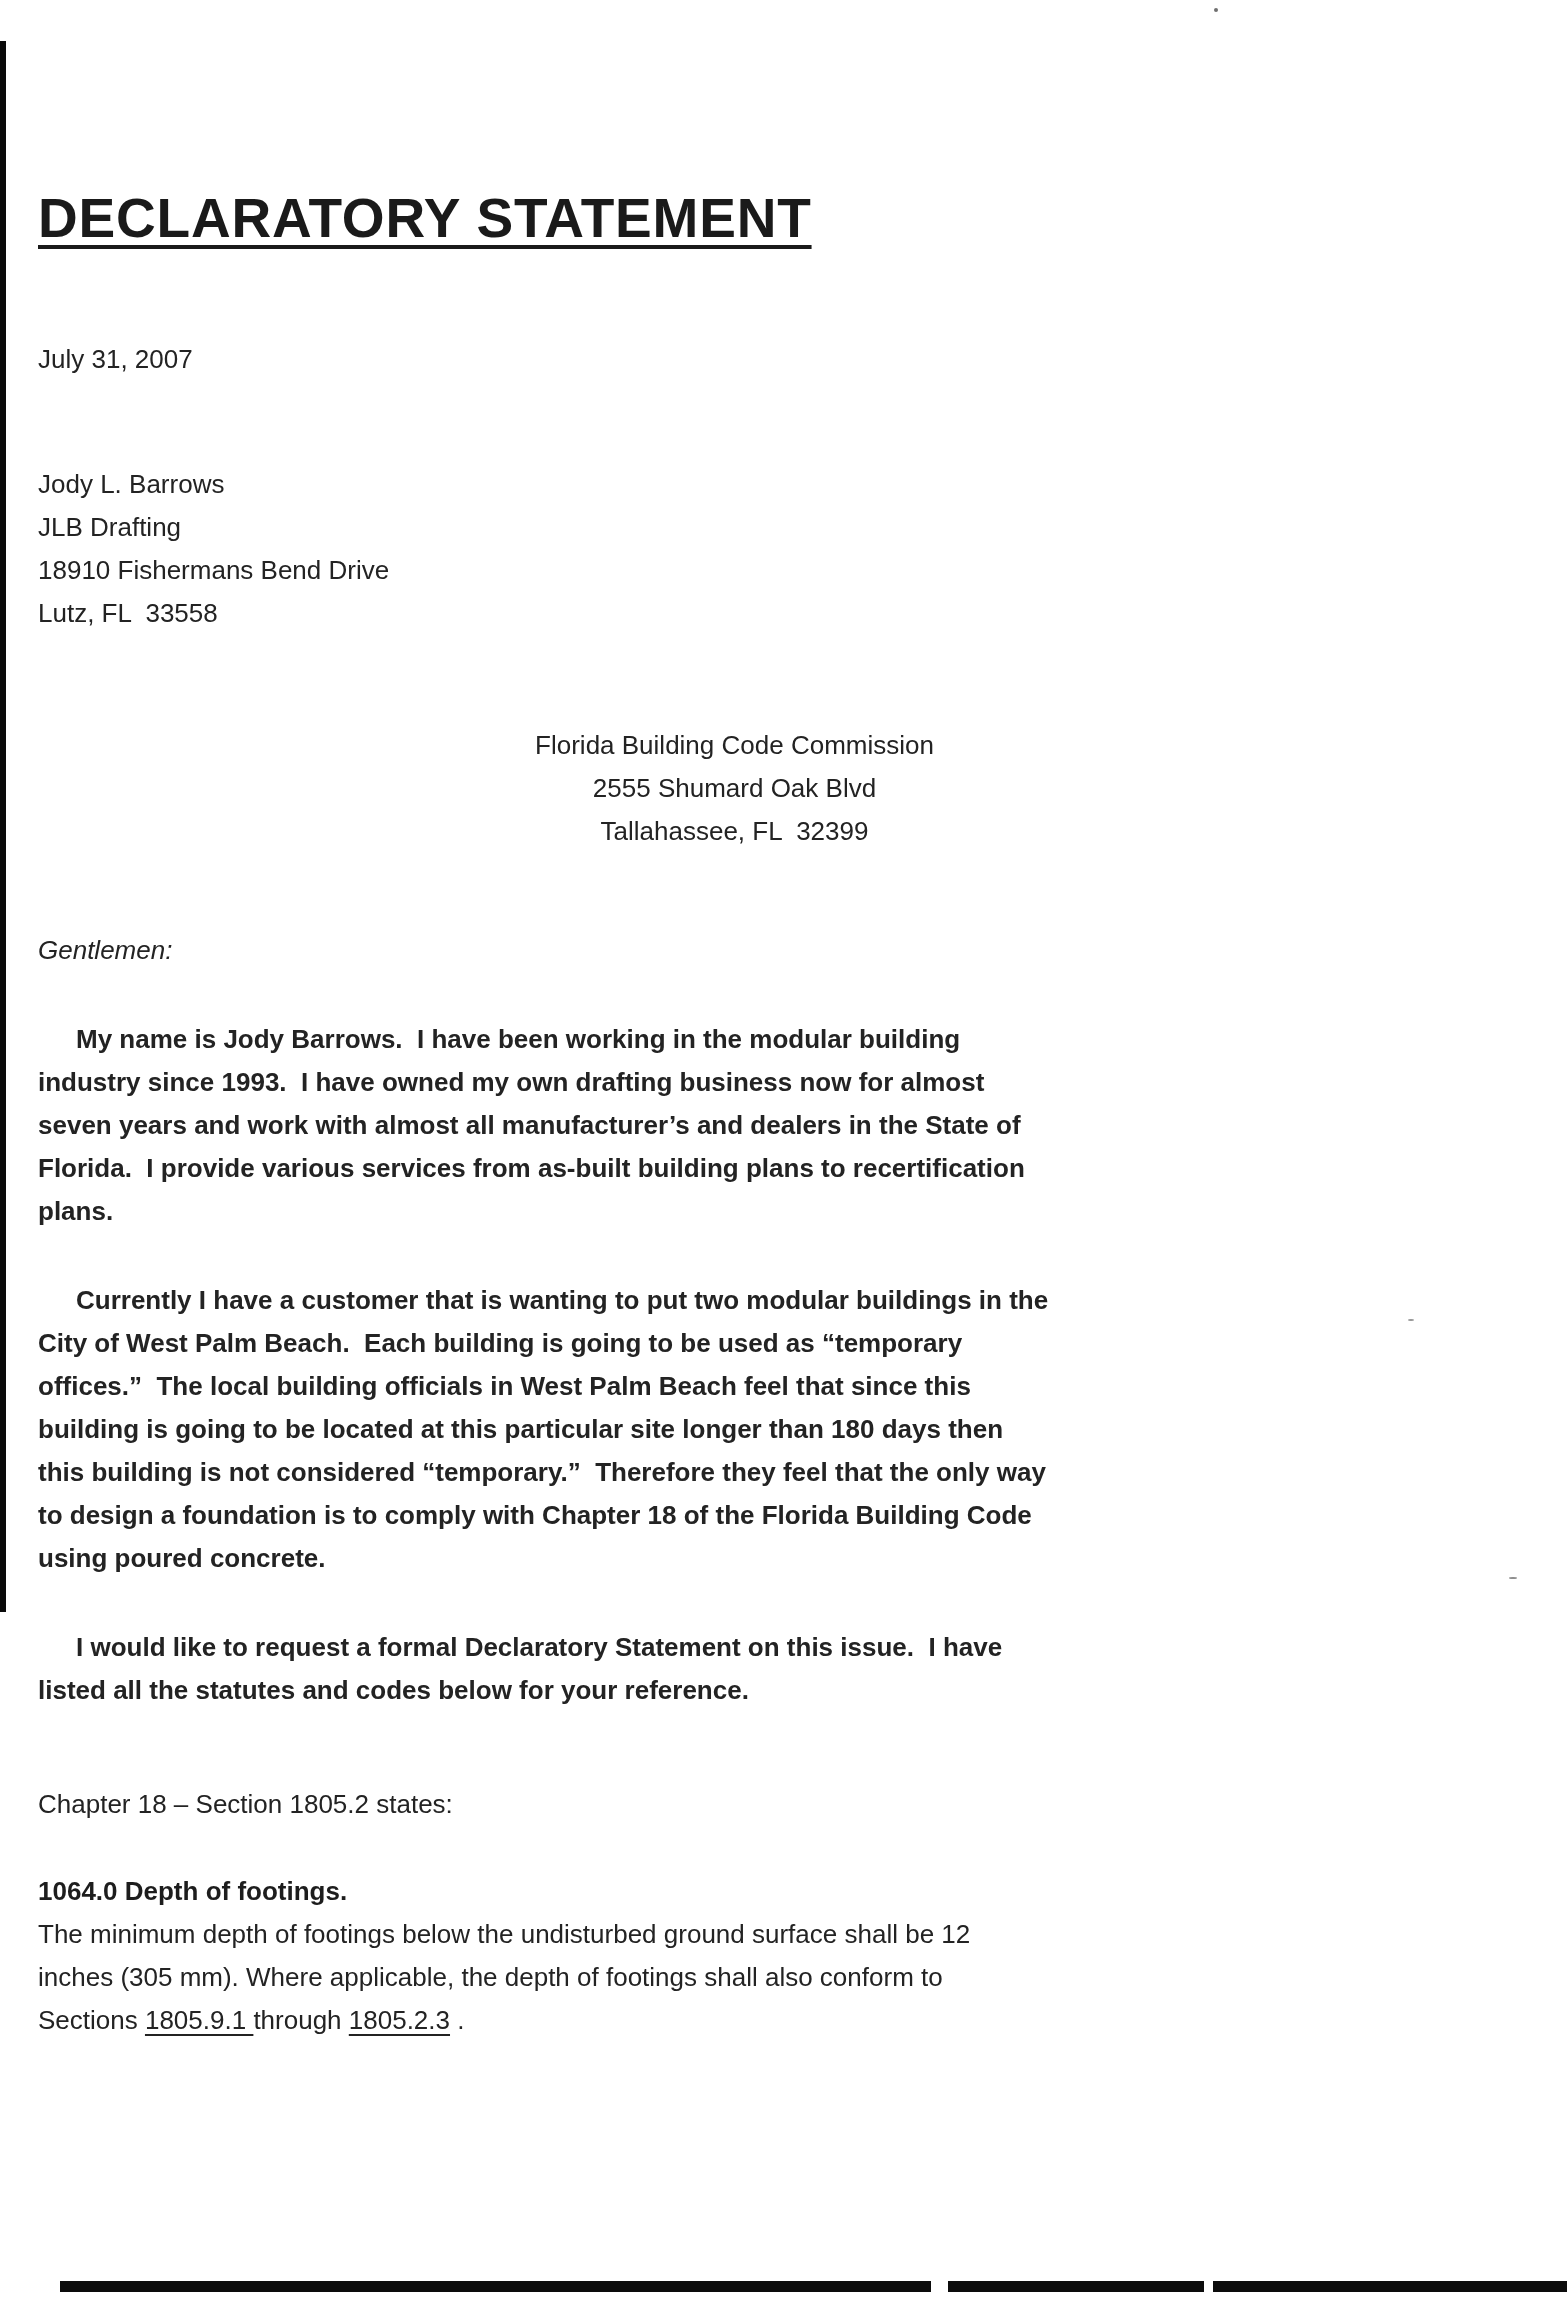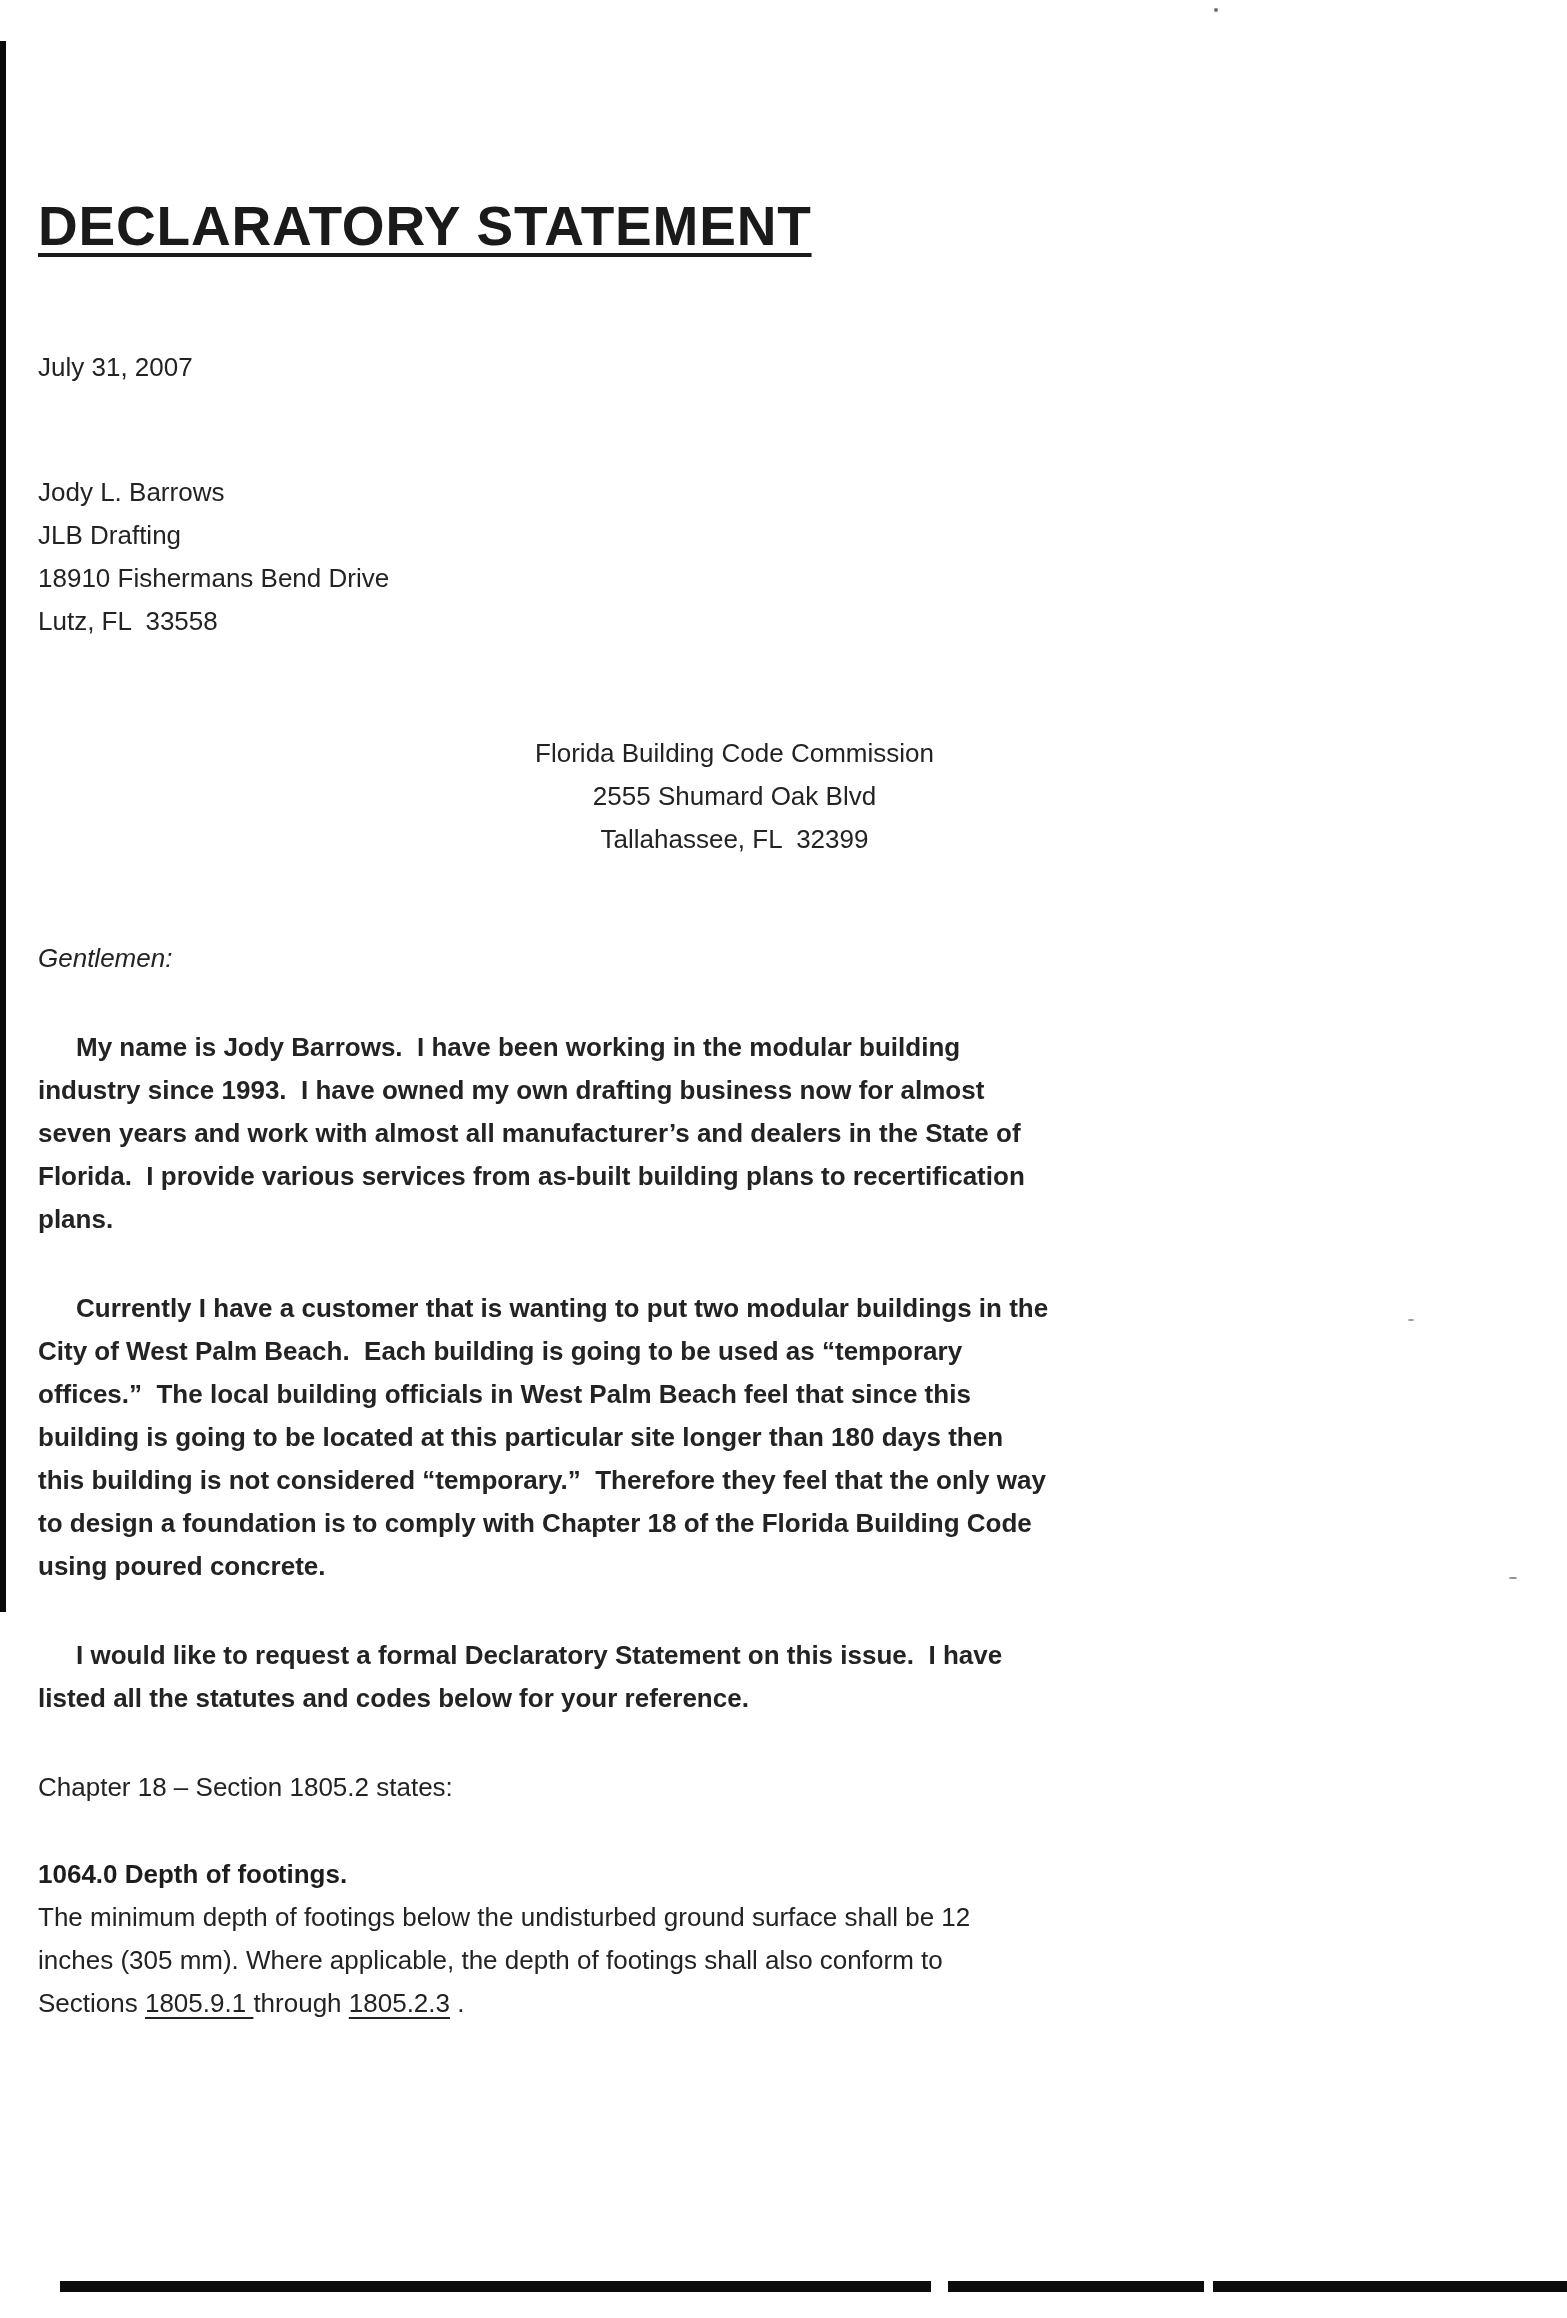"DECLARATORY STATEMENT" .content { top: 196px -> 188px }
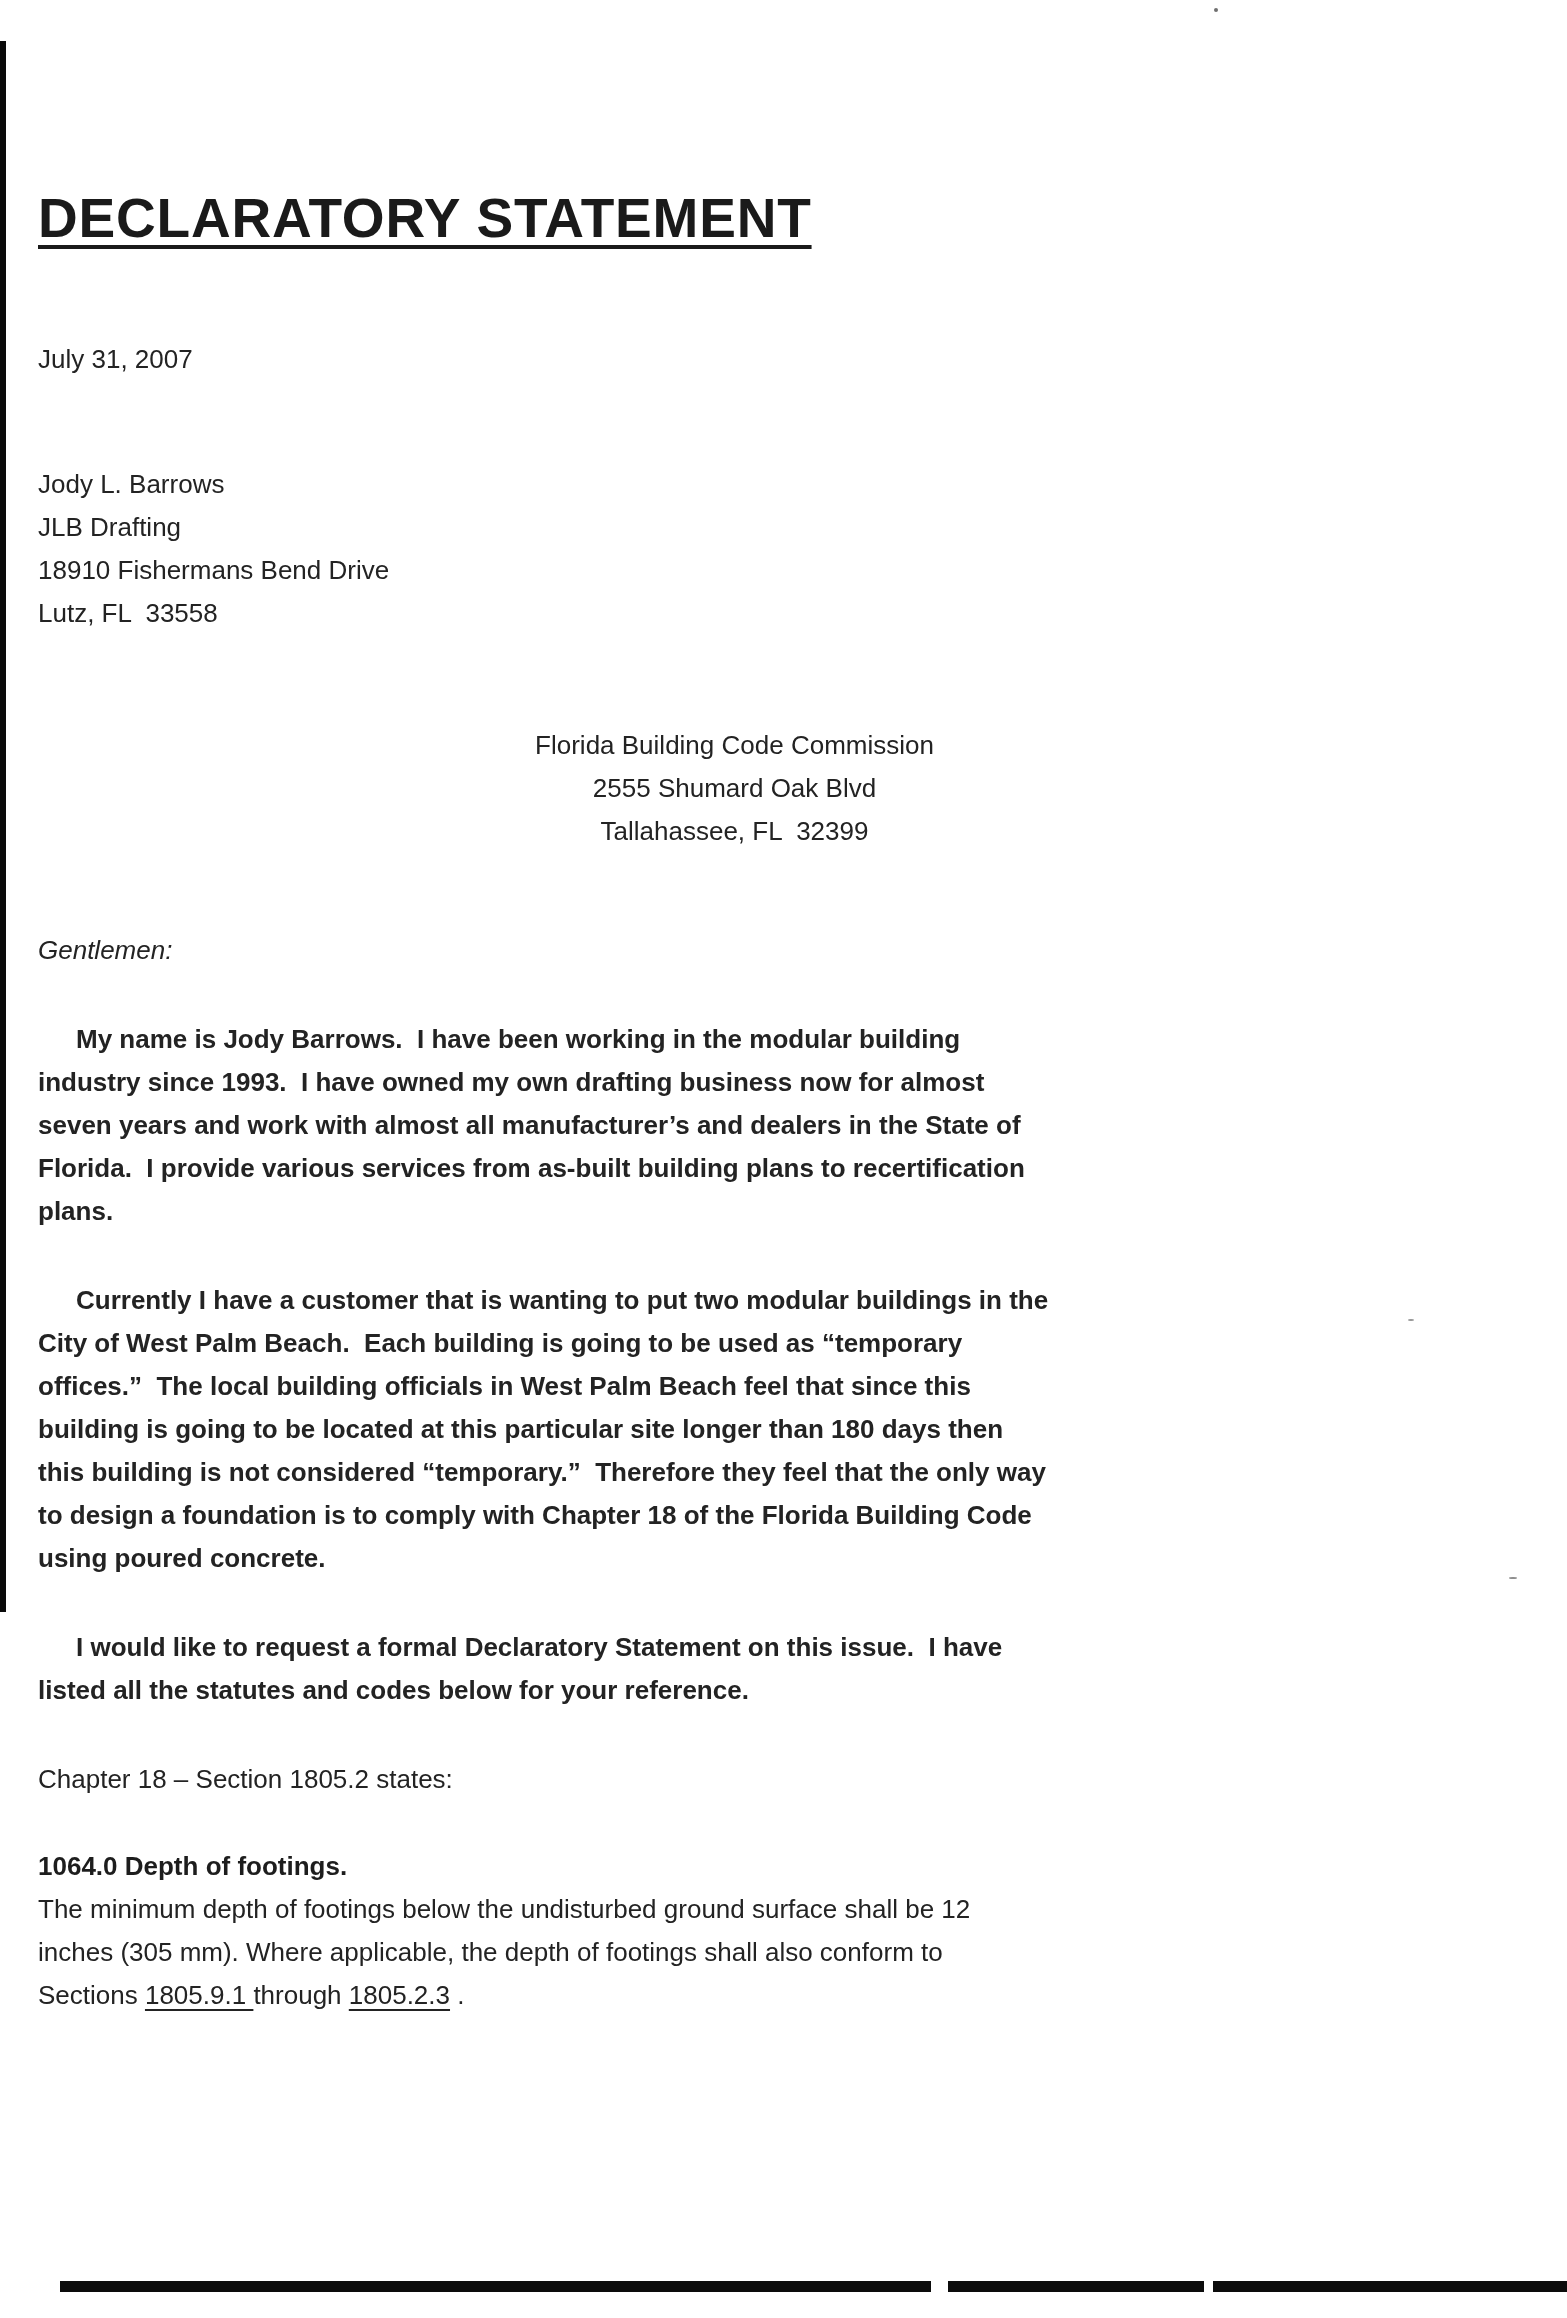"Chapter 18 – Section 1805.2" .chapter-line { margin-top: 46px -> 71px }
